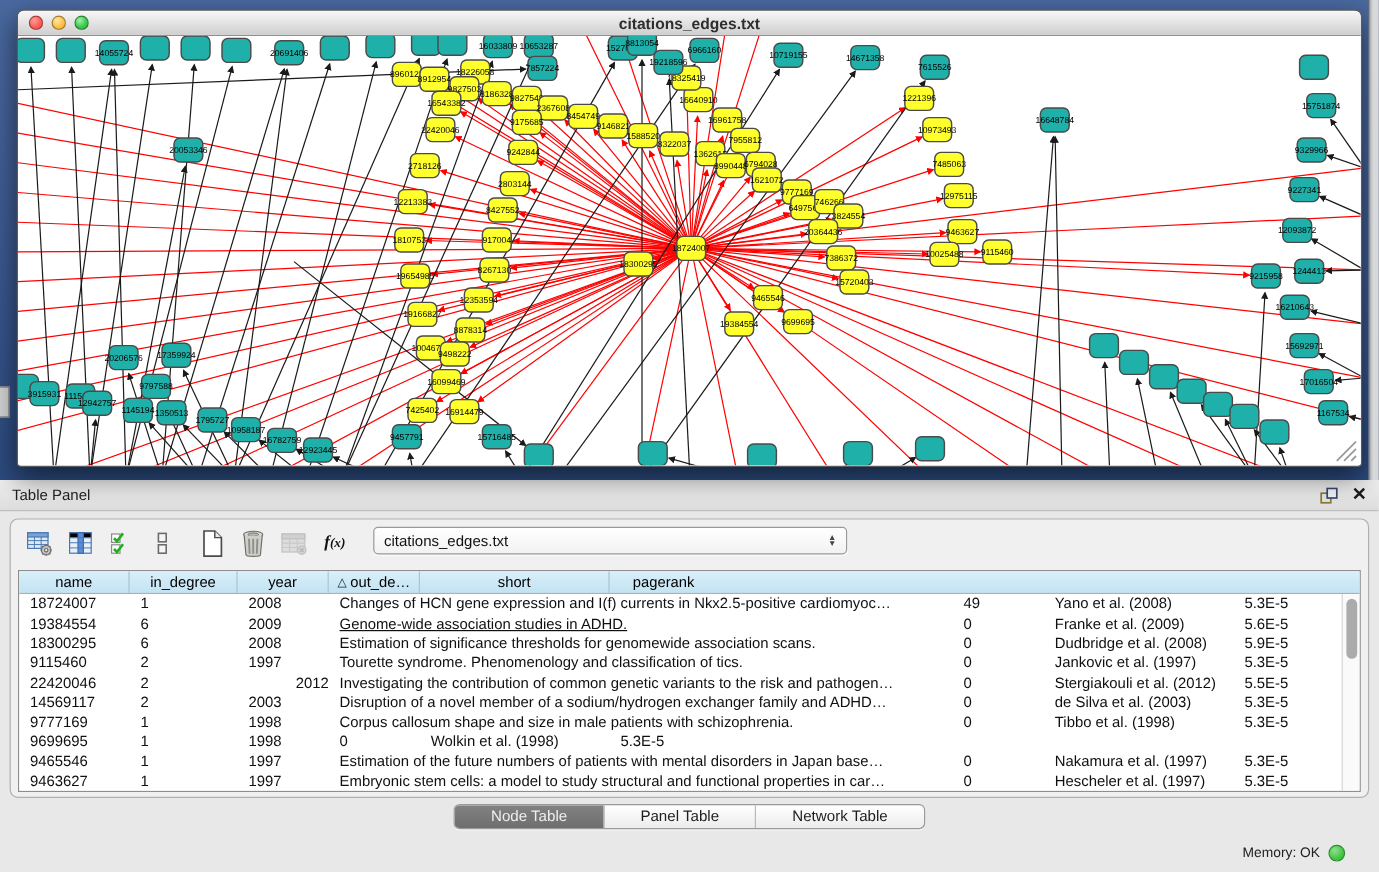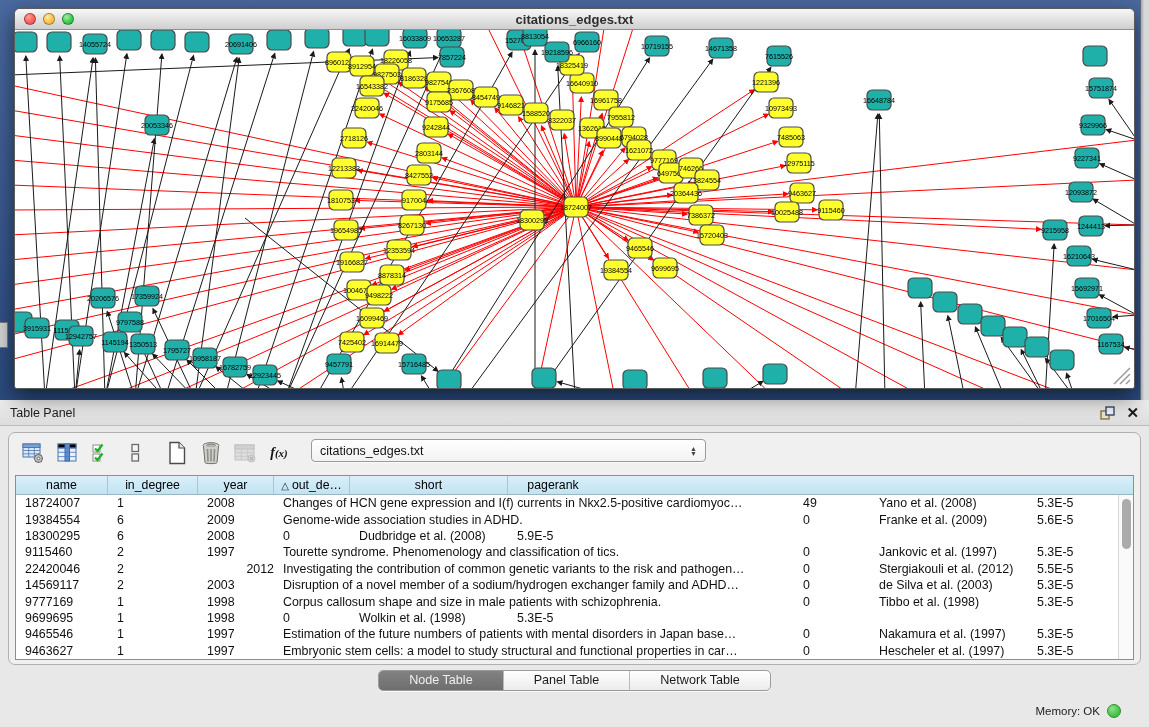"Genome-wide association studies in ADHD." div.c { text-decoration: none -> underline }
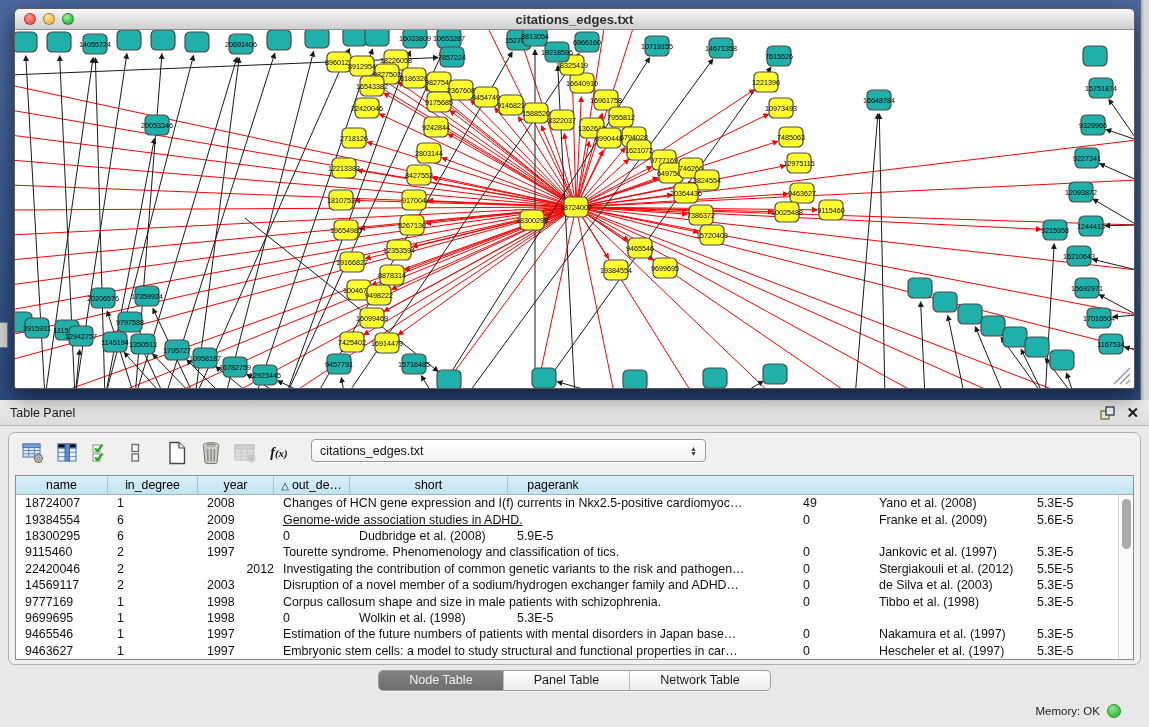"Estimation of significance thresholds" div.c { html: none -> <div>Estimation of significance thresholds for genomewide association scans.</div> }
